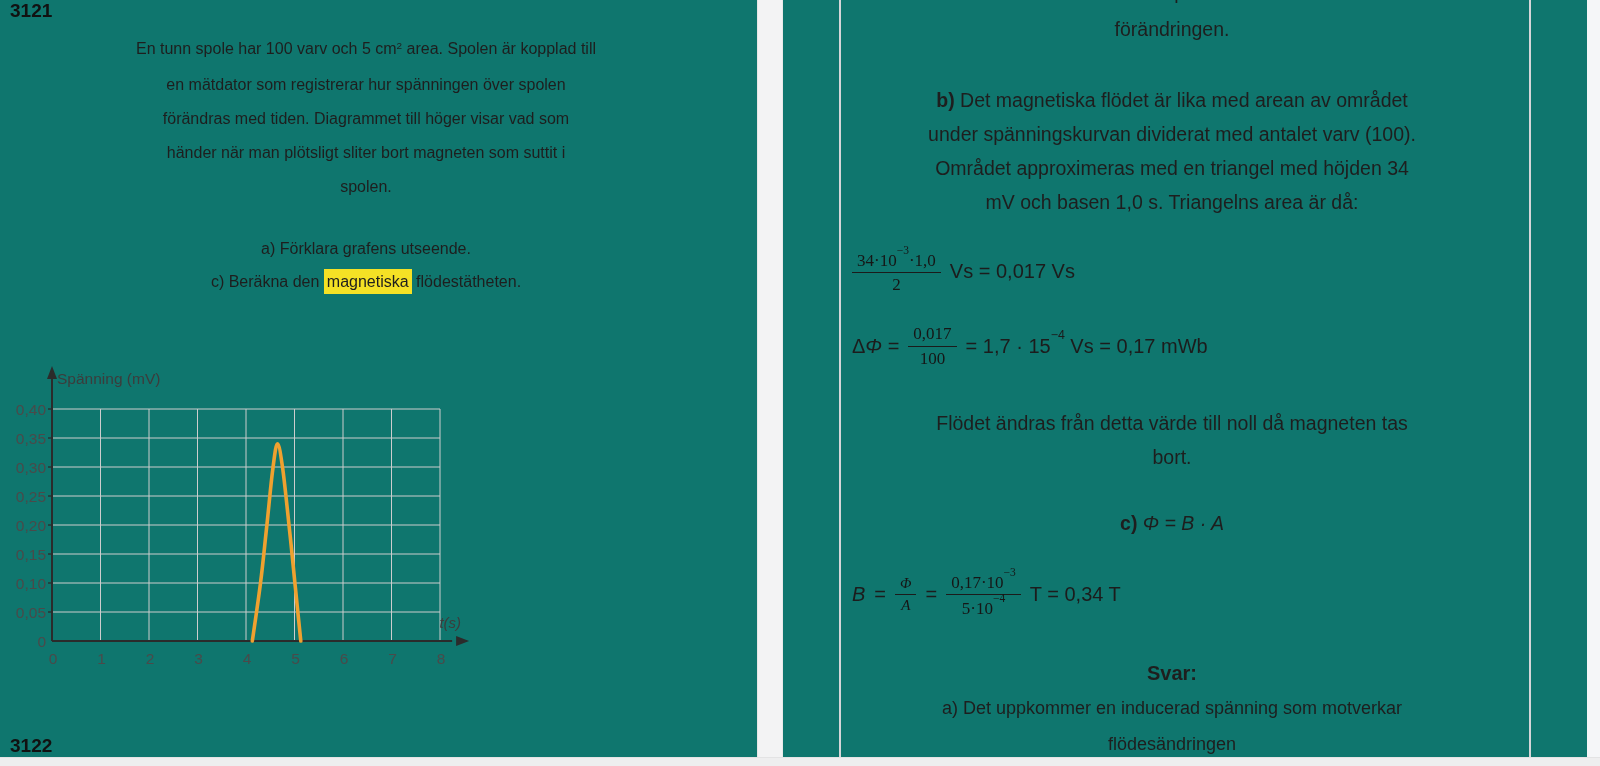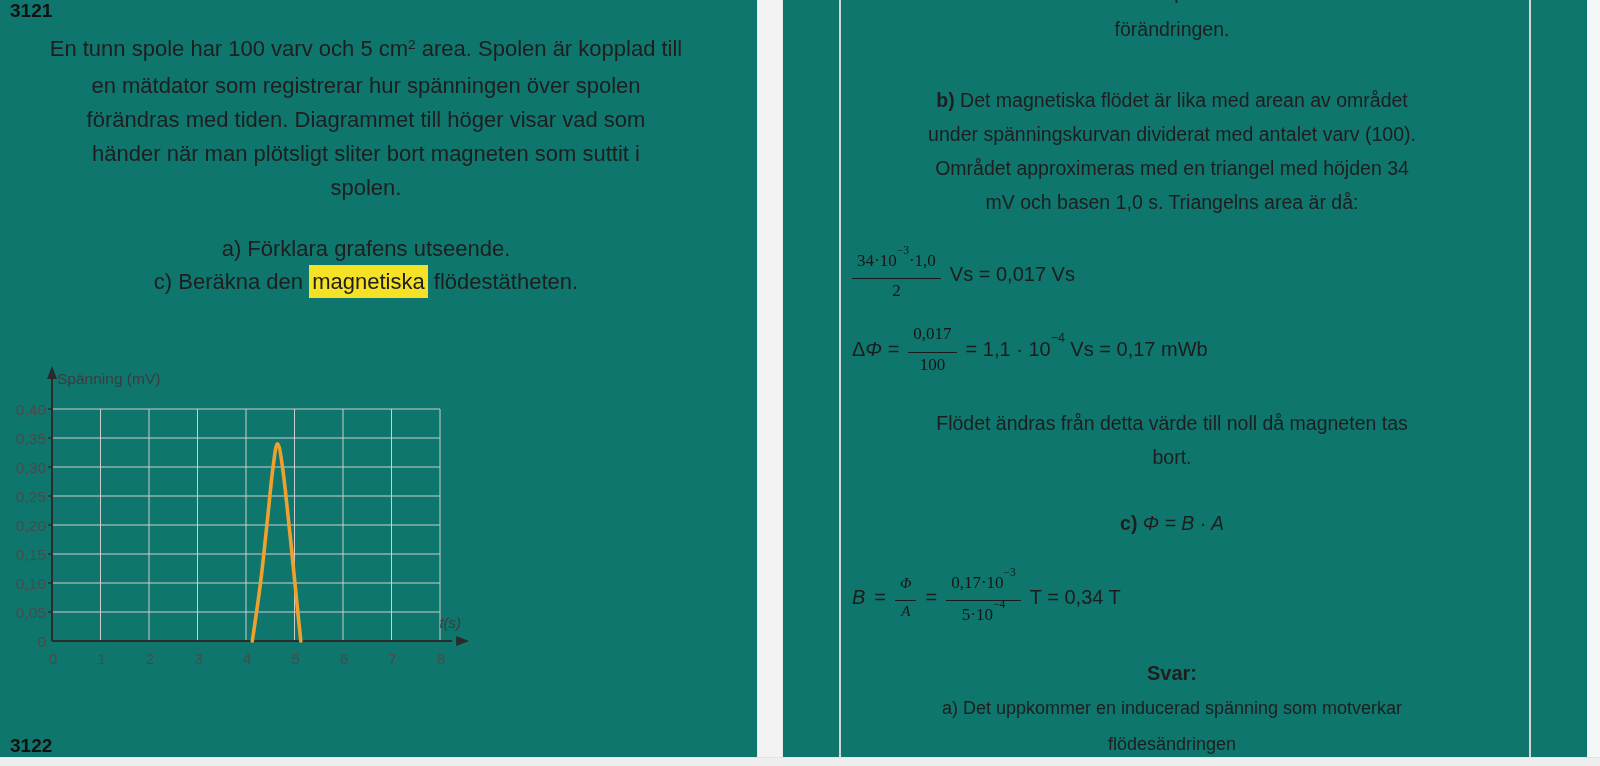"En tunn spole har 100" .body-text { font-size: 22px -> 16px }
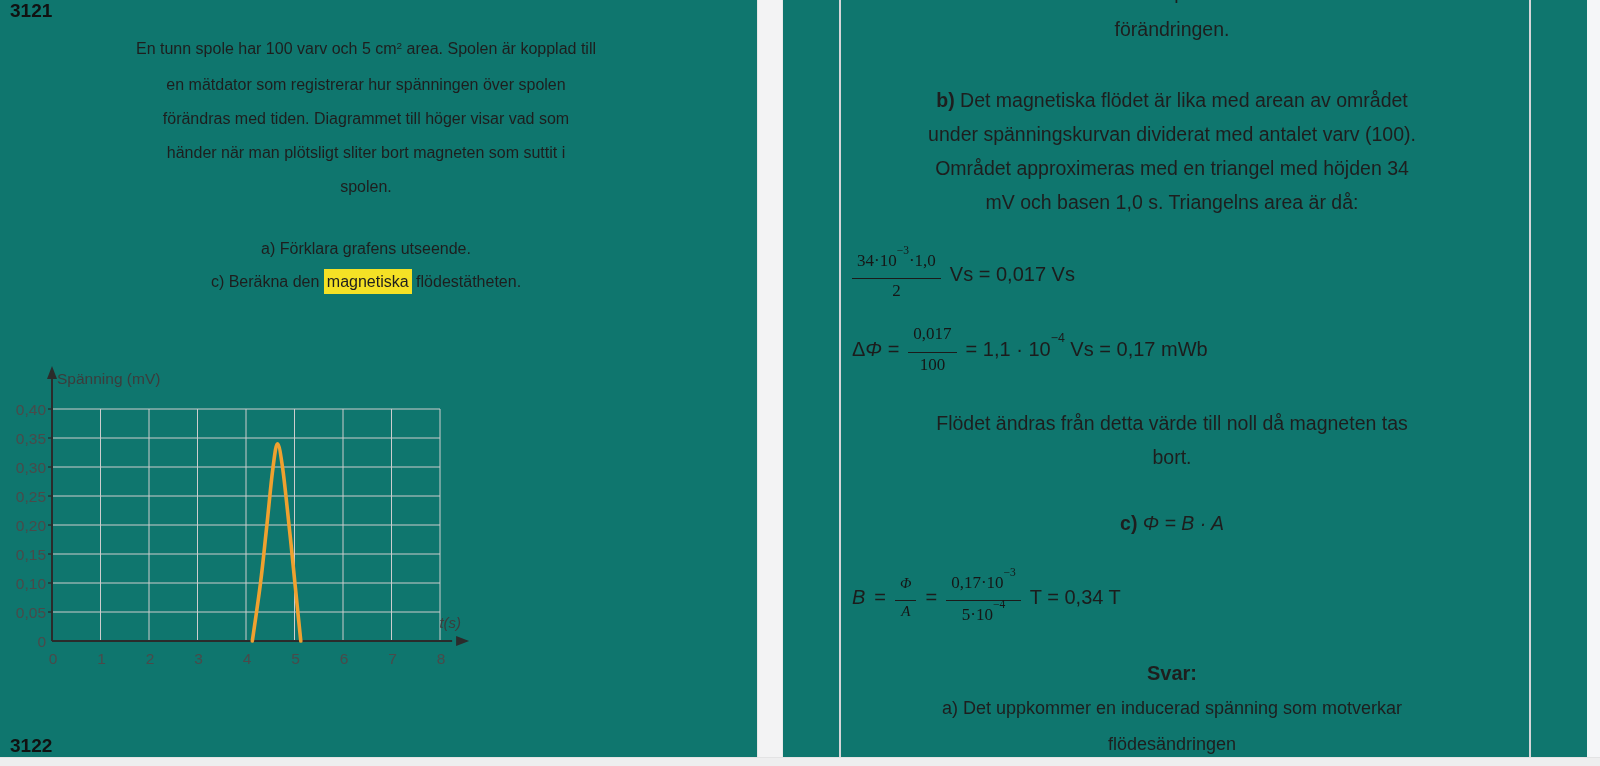"34·10−3·1,0" .frac .num { padding: 0 5px 8px -> 0 5px 2px }
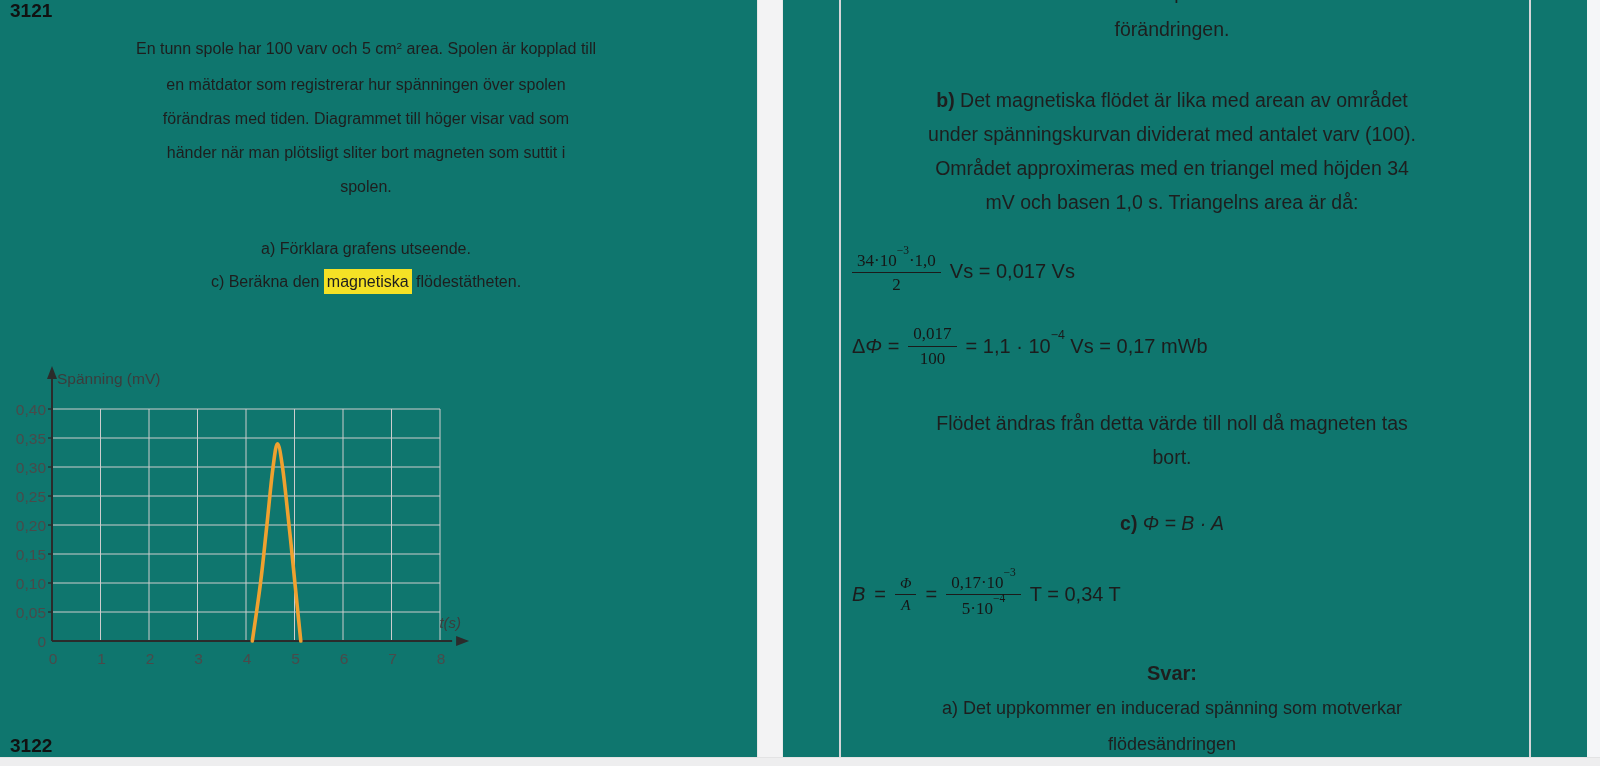"= 1,1 · 10" span { text: 1,1 · 10 -> 1,7 · 15 }
